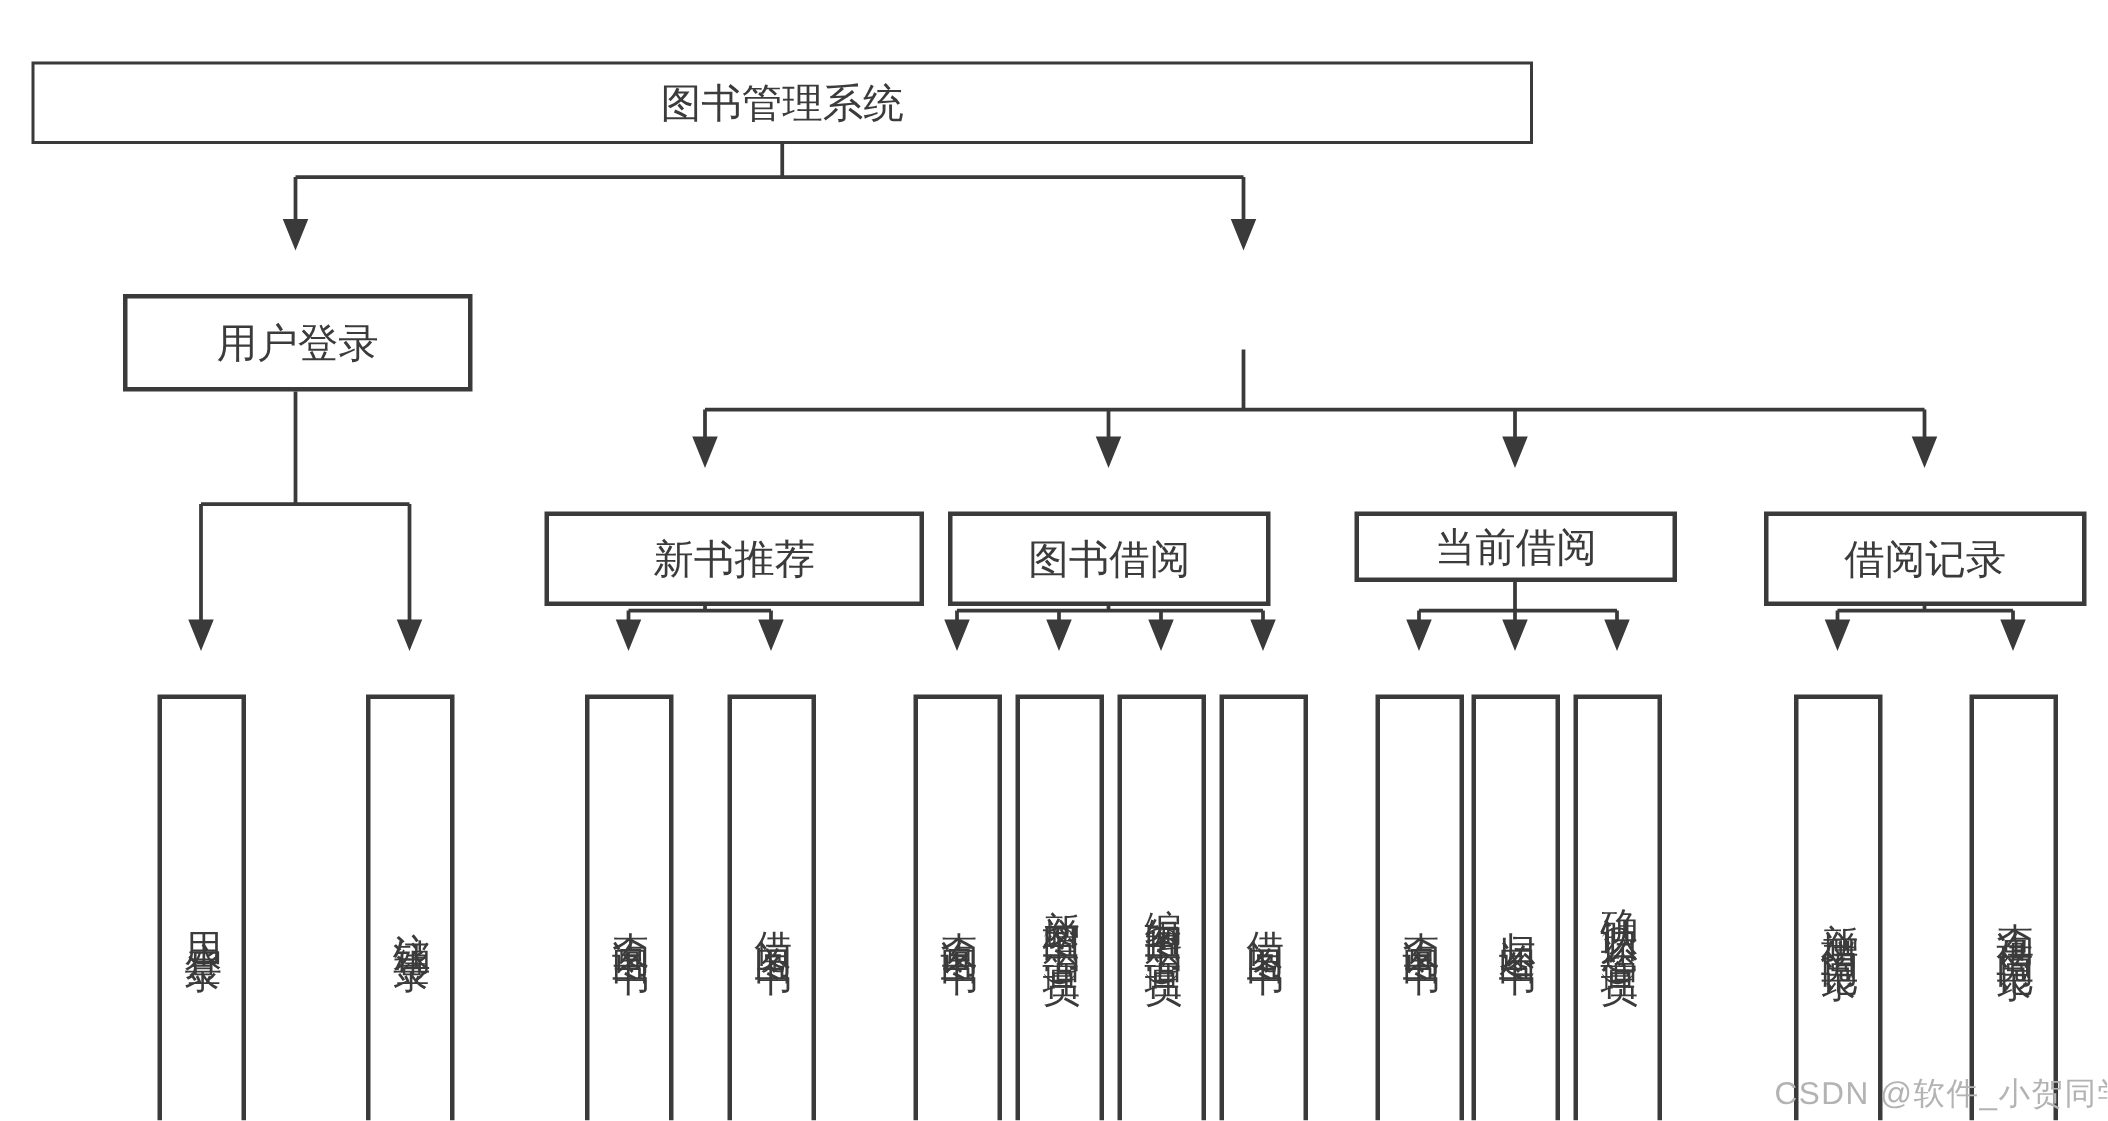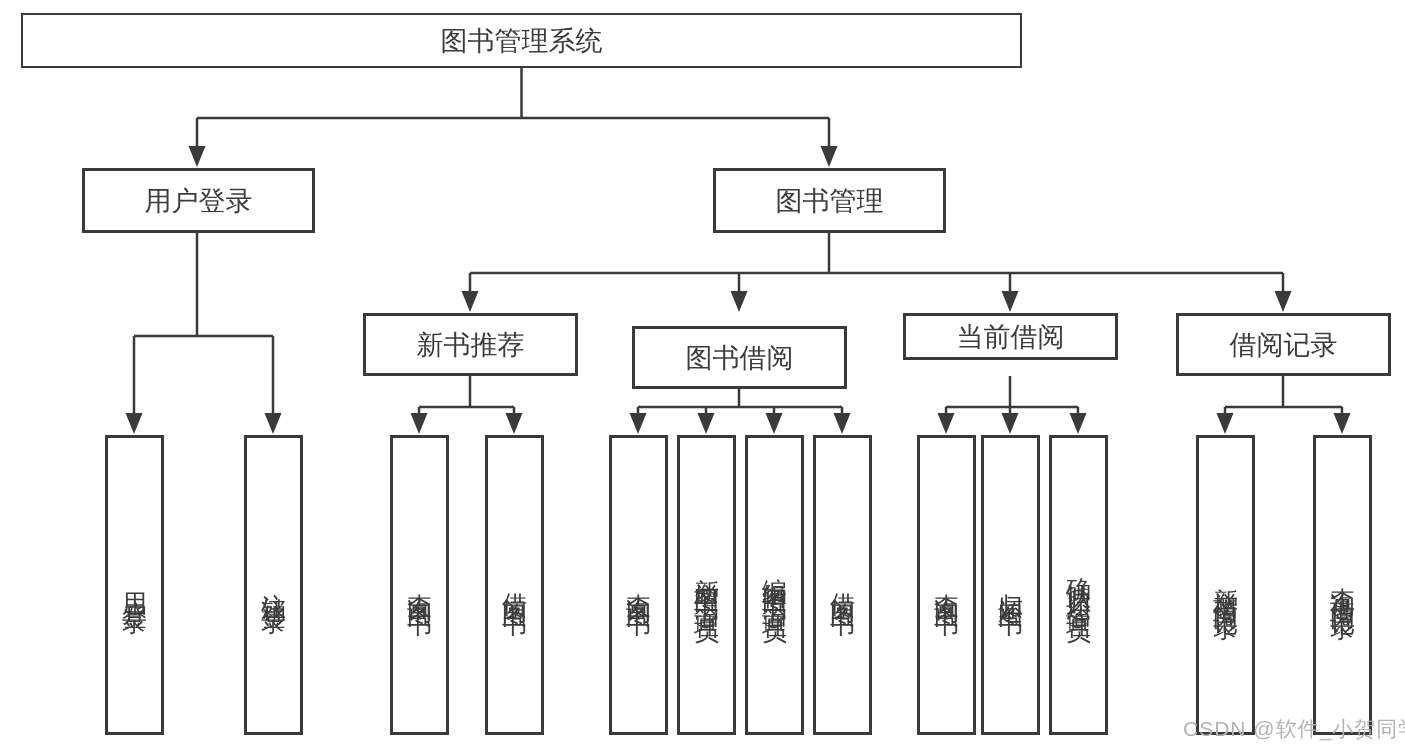"图书管理系统" .node { margin-top: none -> 28px }
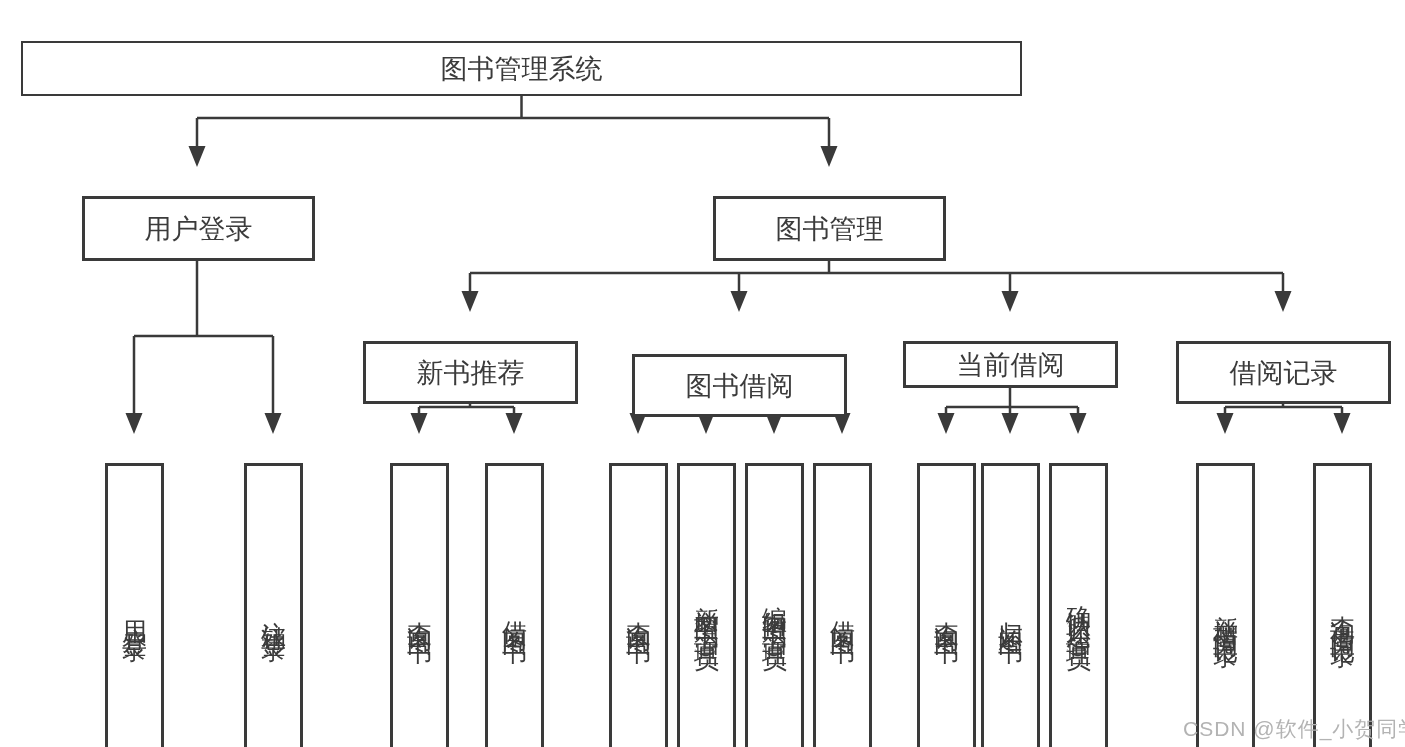"图书管理" div.node { html: <div>图书管理</div> -> none }
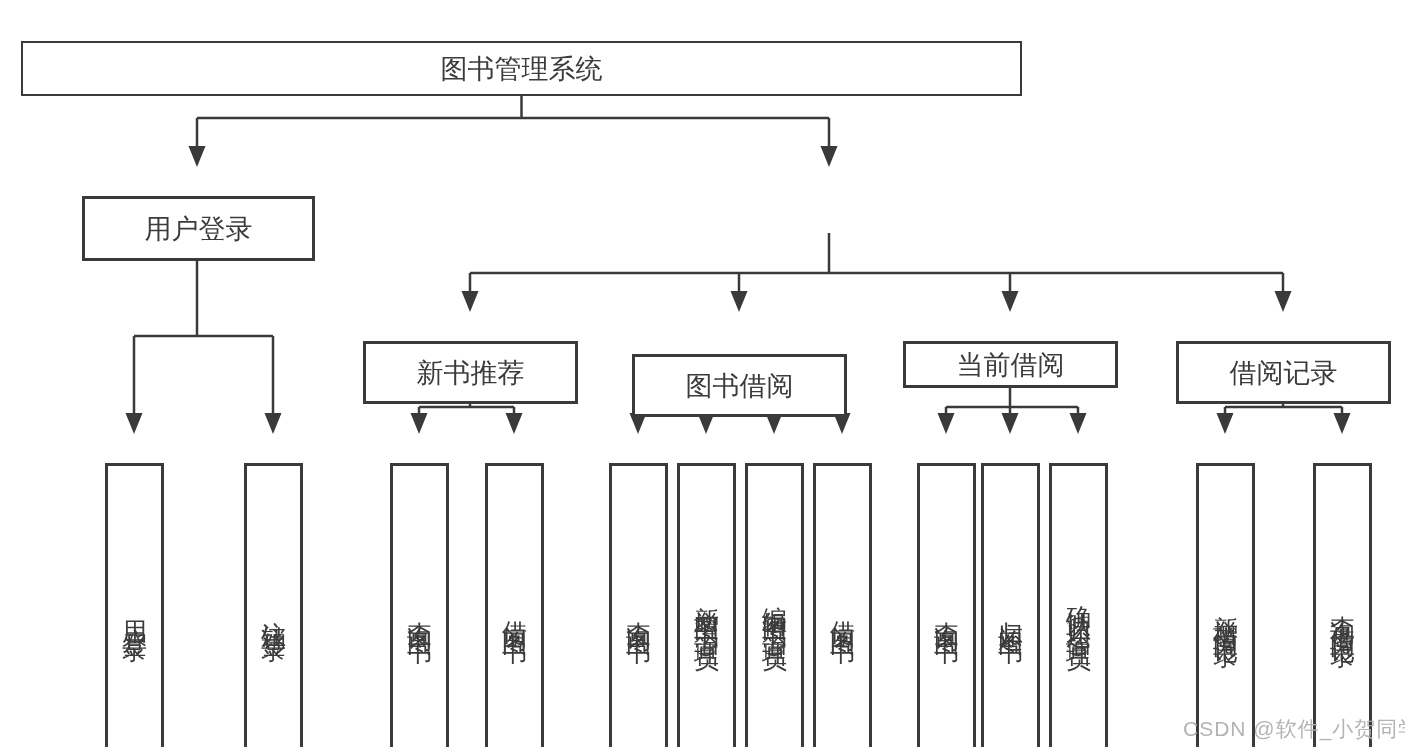"新书推荐" div.node { width: 215px -> 253px }
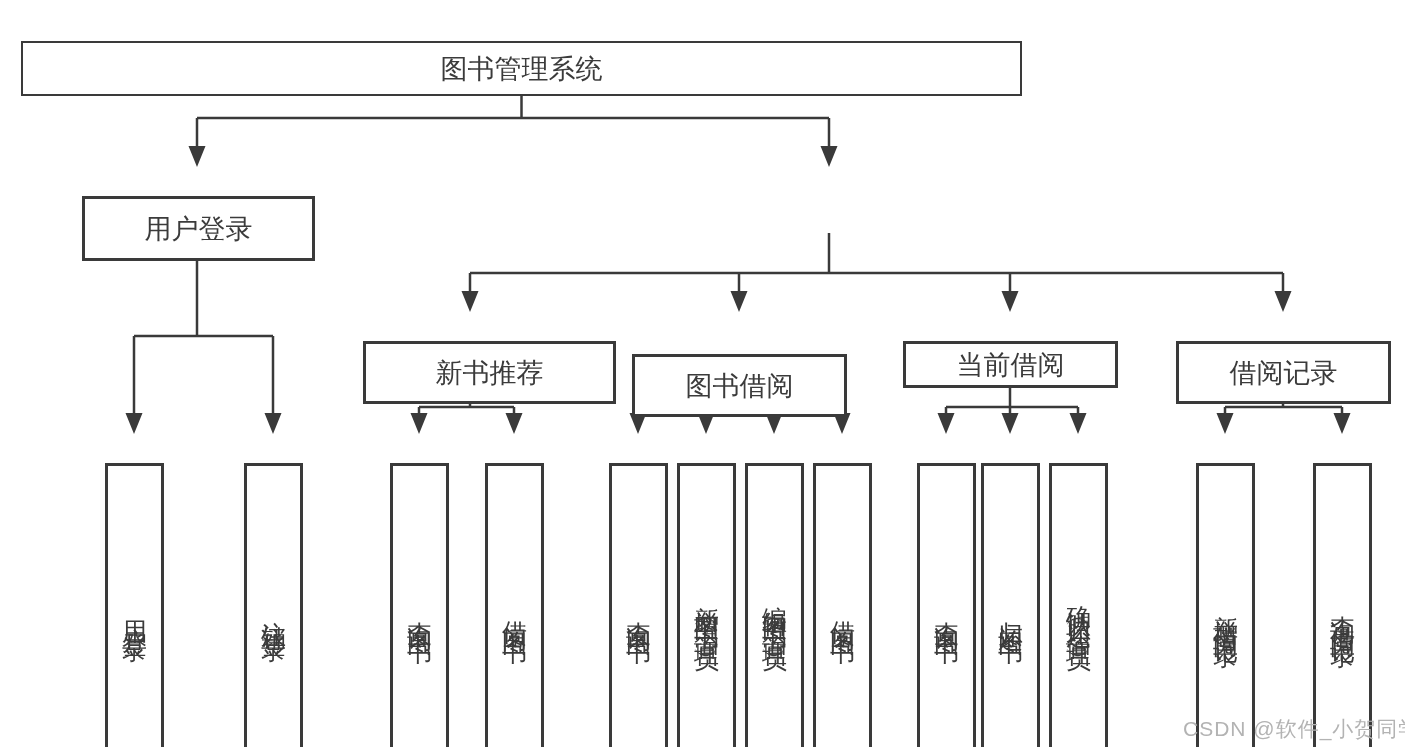"图书借阅" div.node { top: 326px -> 313px }
